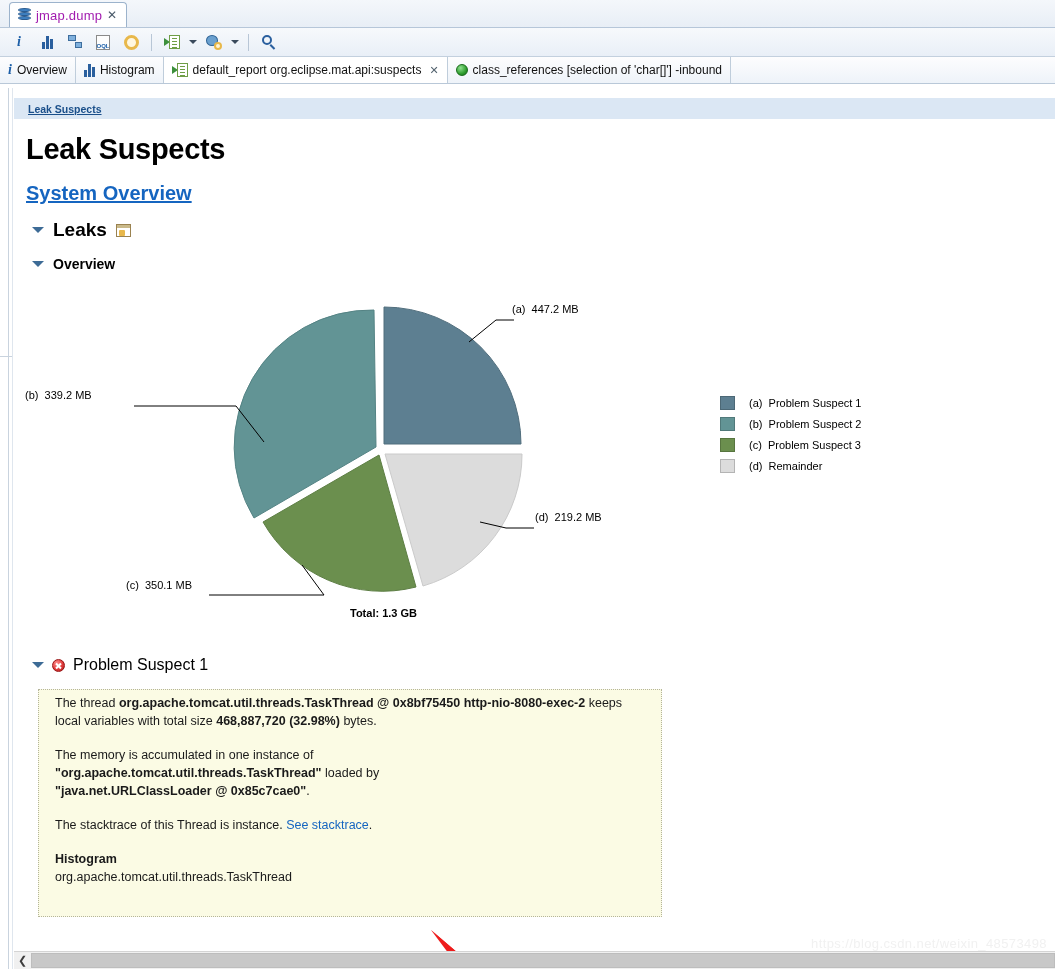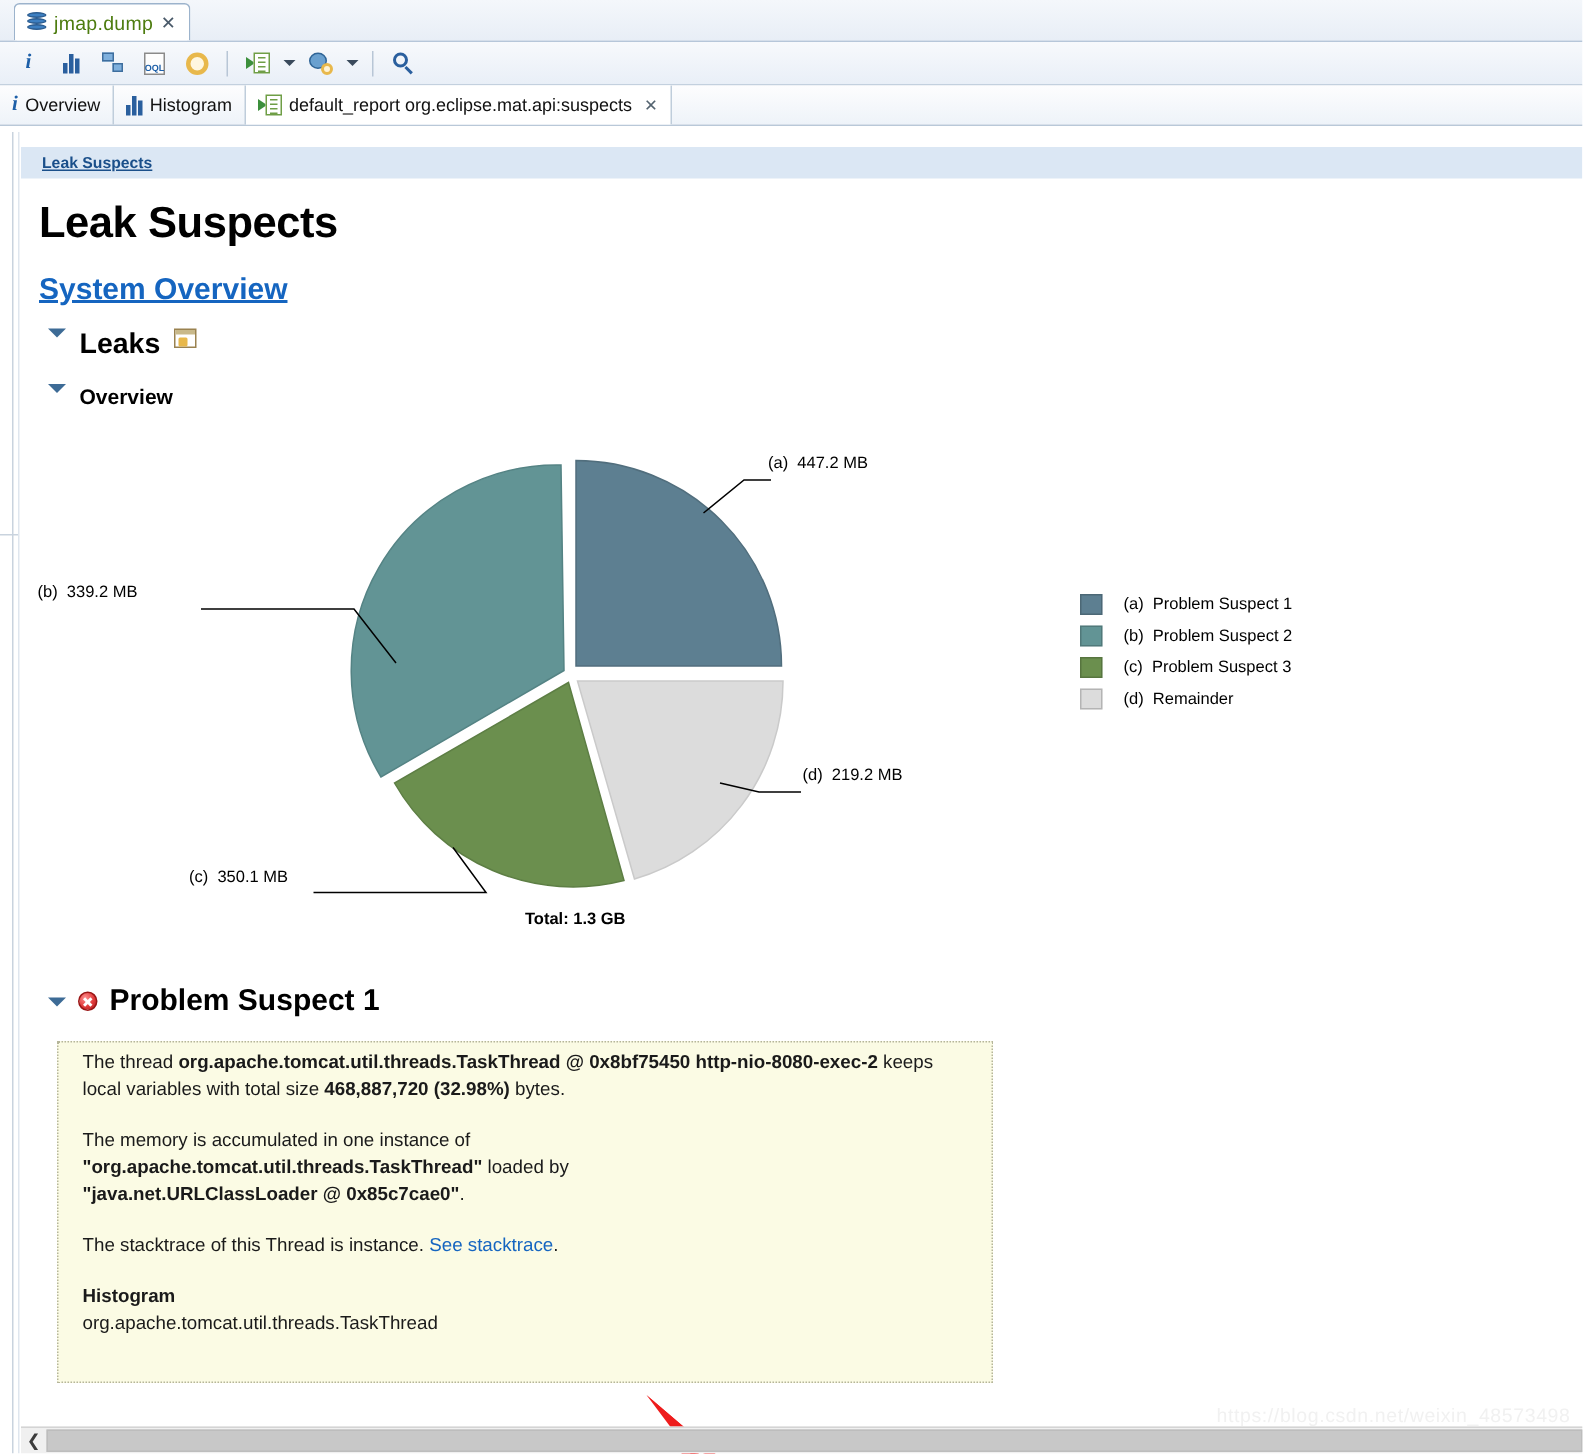"jmap.dump" .editor-tab .tab-title { color: #4d7c0f -> #a21caf }
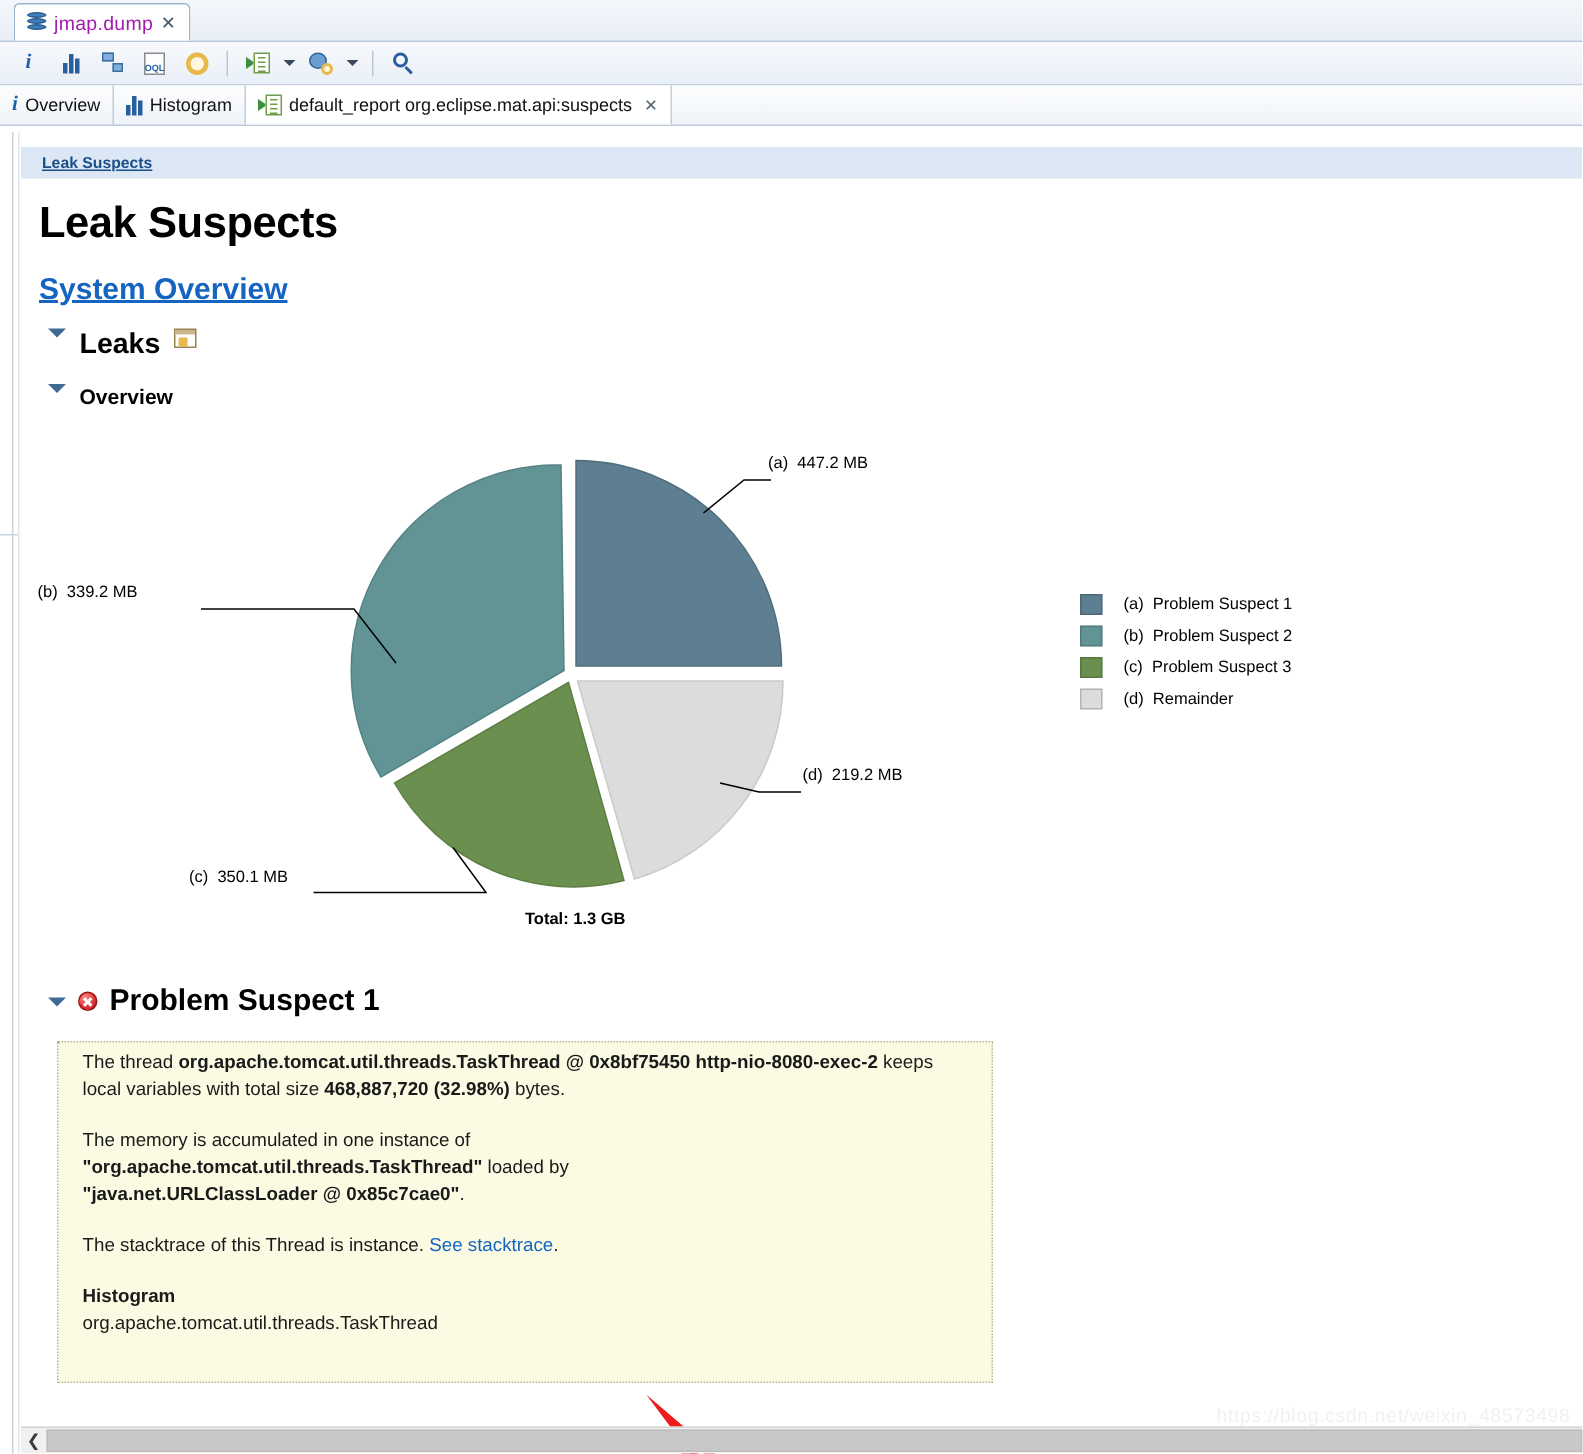"class_references [selection of 'char[]']" div.vtab { html: none -> <div> <span></span> <span>class_references [selection of 'char[]'] -inbound</span> </div> }
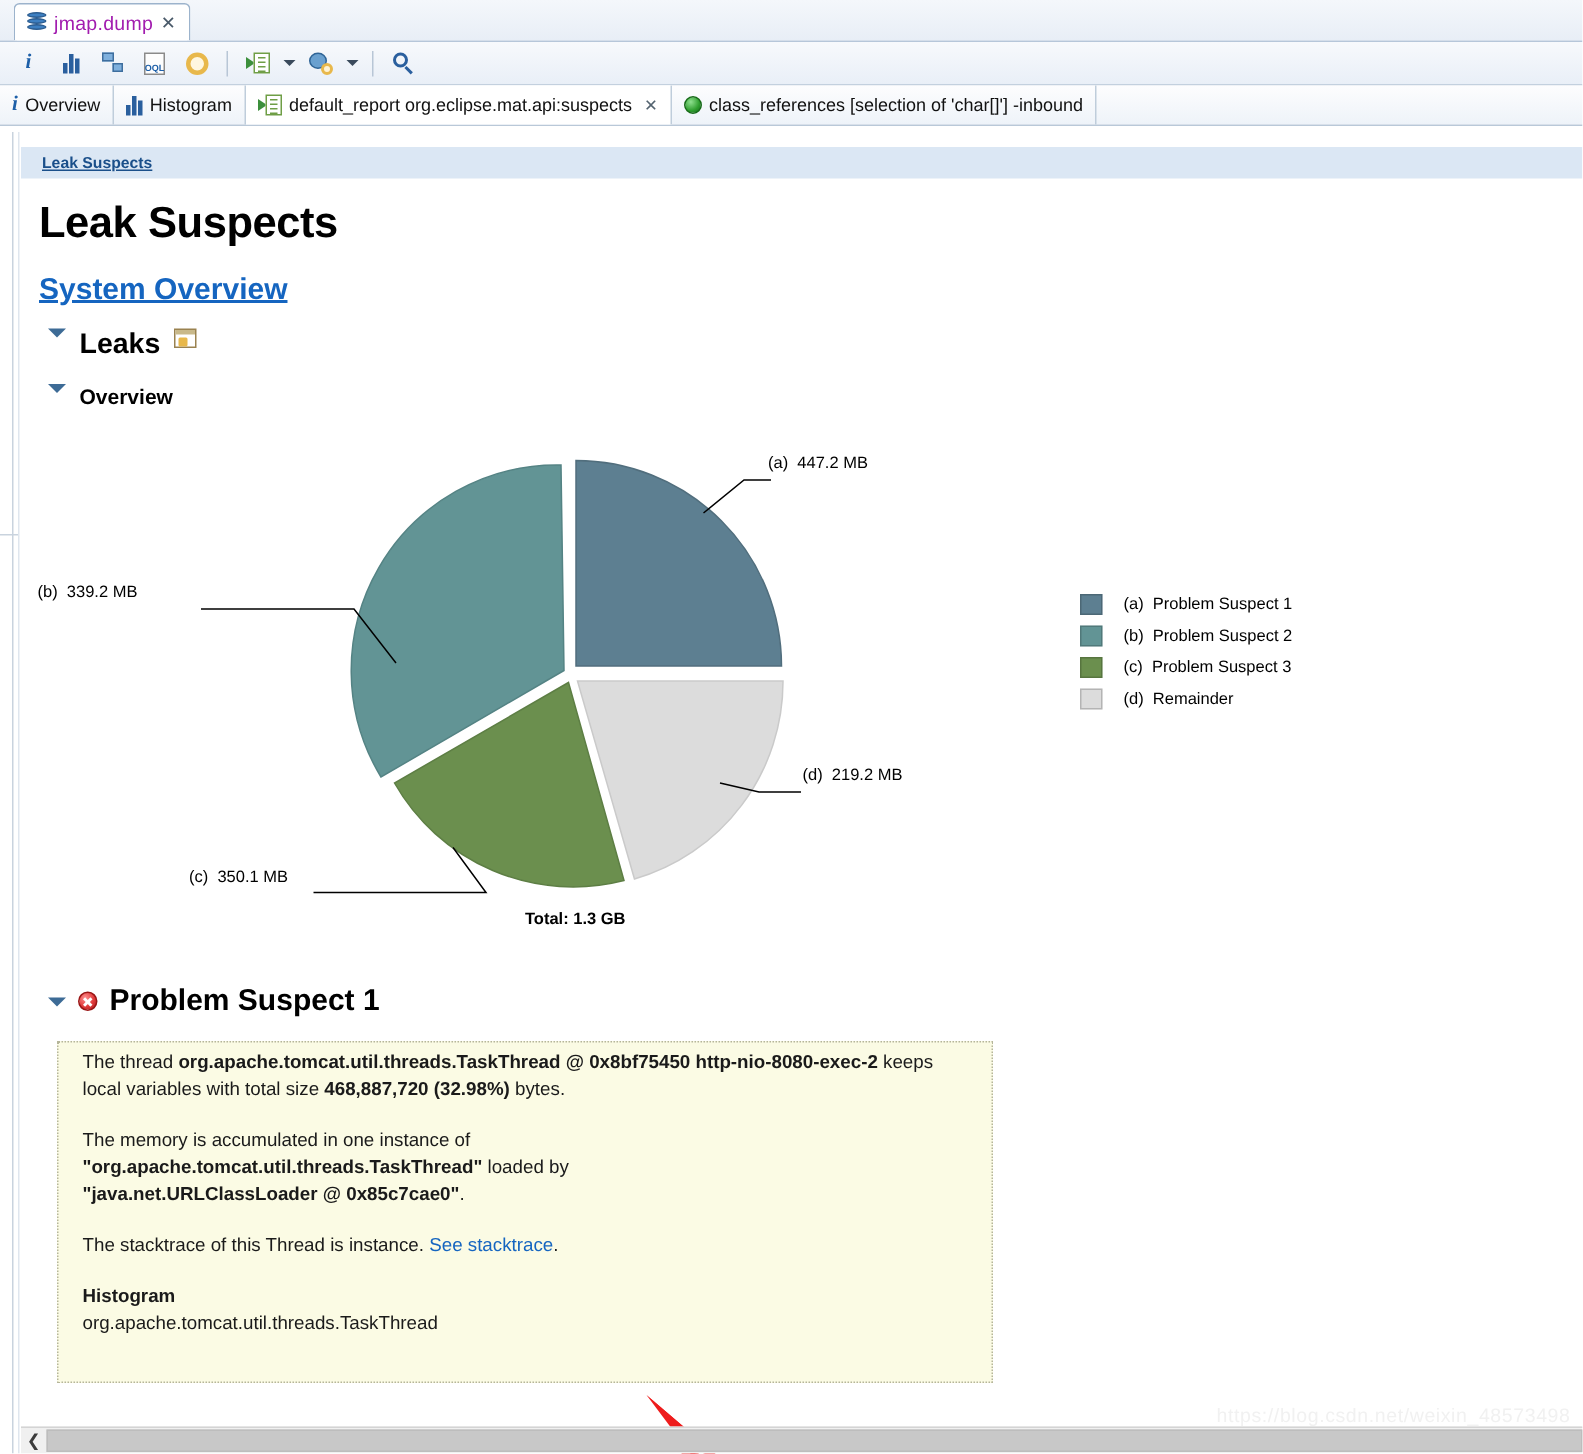"Leaks" .sec { align-items: none -> center }
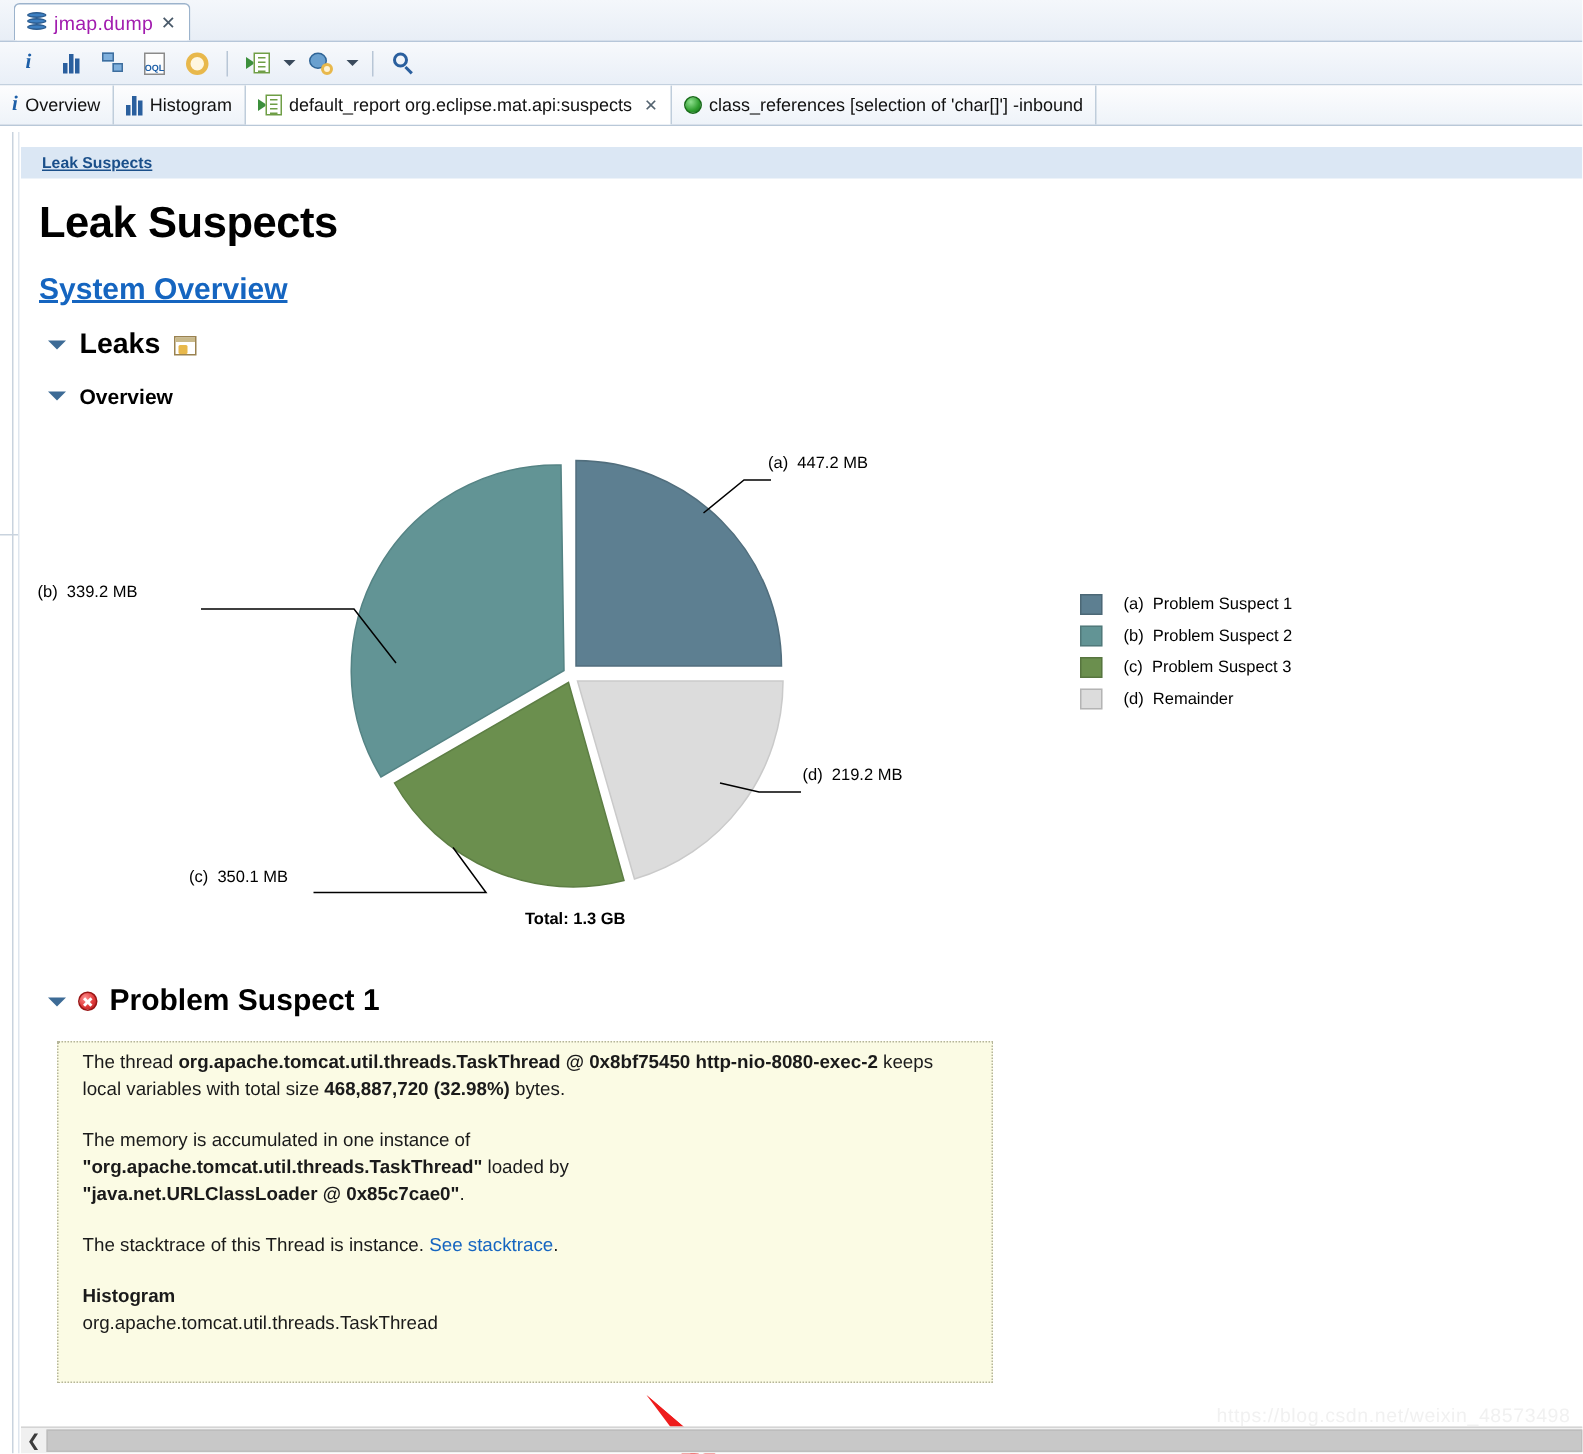"Problem Suspect 1" .suspect-title { font-size: 20px -> 16px; font-weight: bold -> normal }
